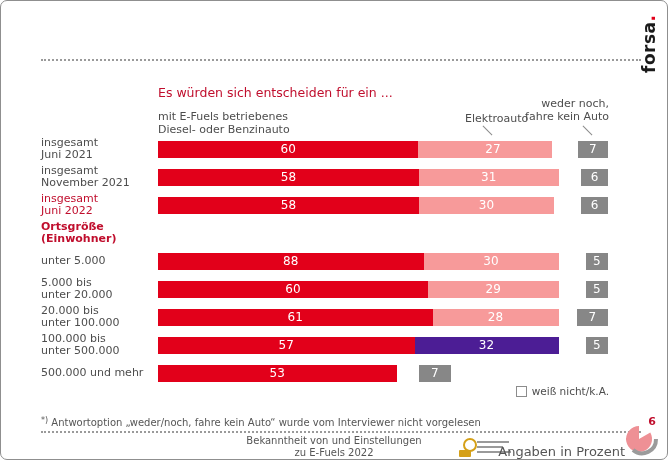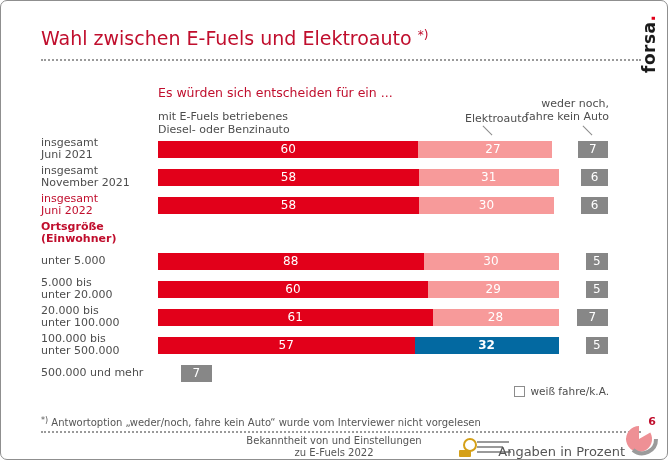"Wahl zwischen E-Fuels und Elektroauto" div.title { html: <div><span>Wahl zwischen E-Fuels und Elektroauto </span><sup>*)</sup></div> -> none }
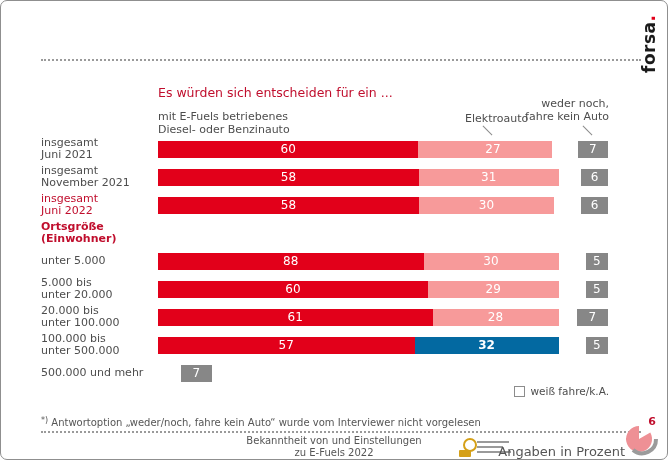"32" div.seg { background: #0369a1 -> #4c1d95; font-weight: bold -> none }
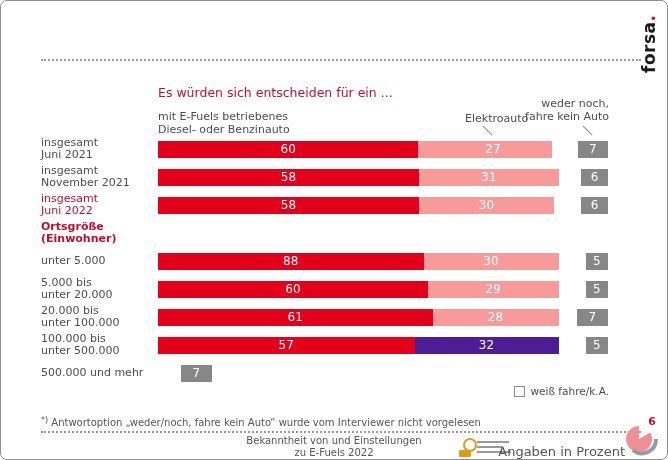"53" div.seg { html: none -> <div>53</div> }
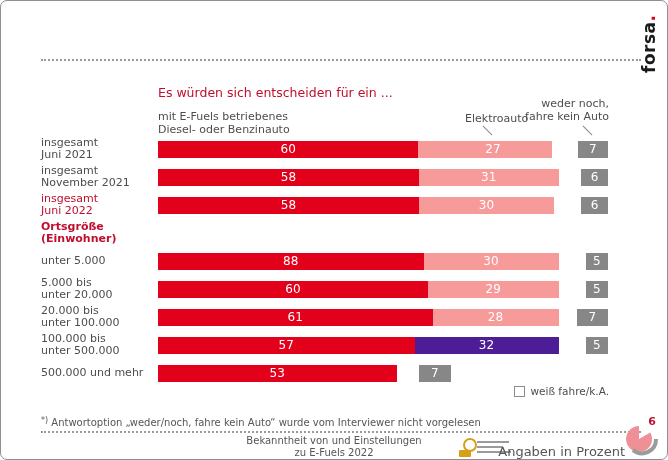"weiß fahre/k.A." span { text: fahre/k.A -> nicht/k.A }
